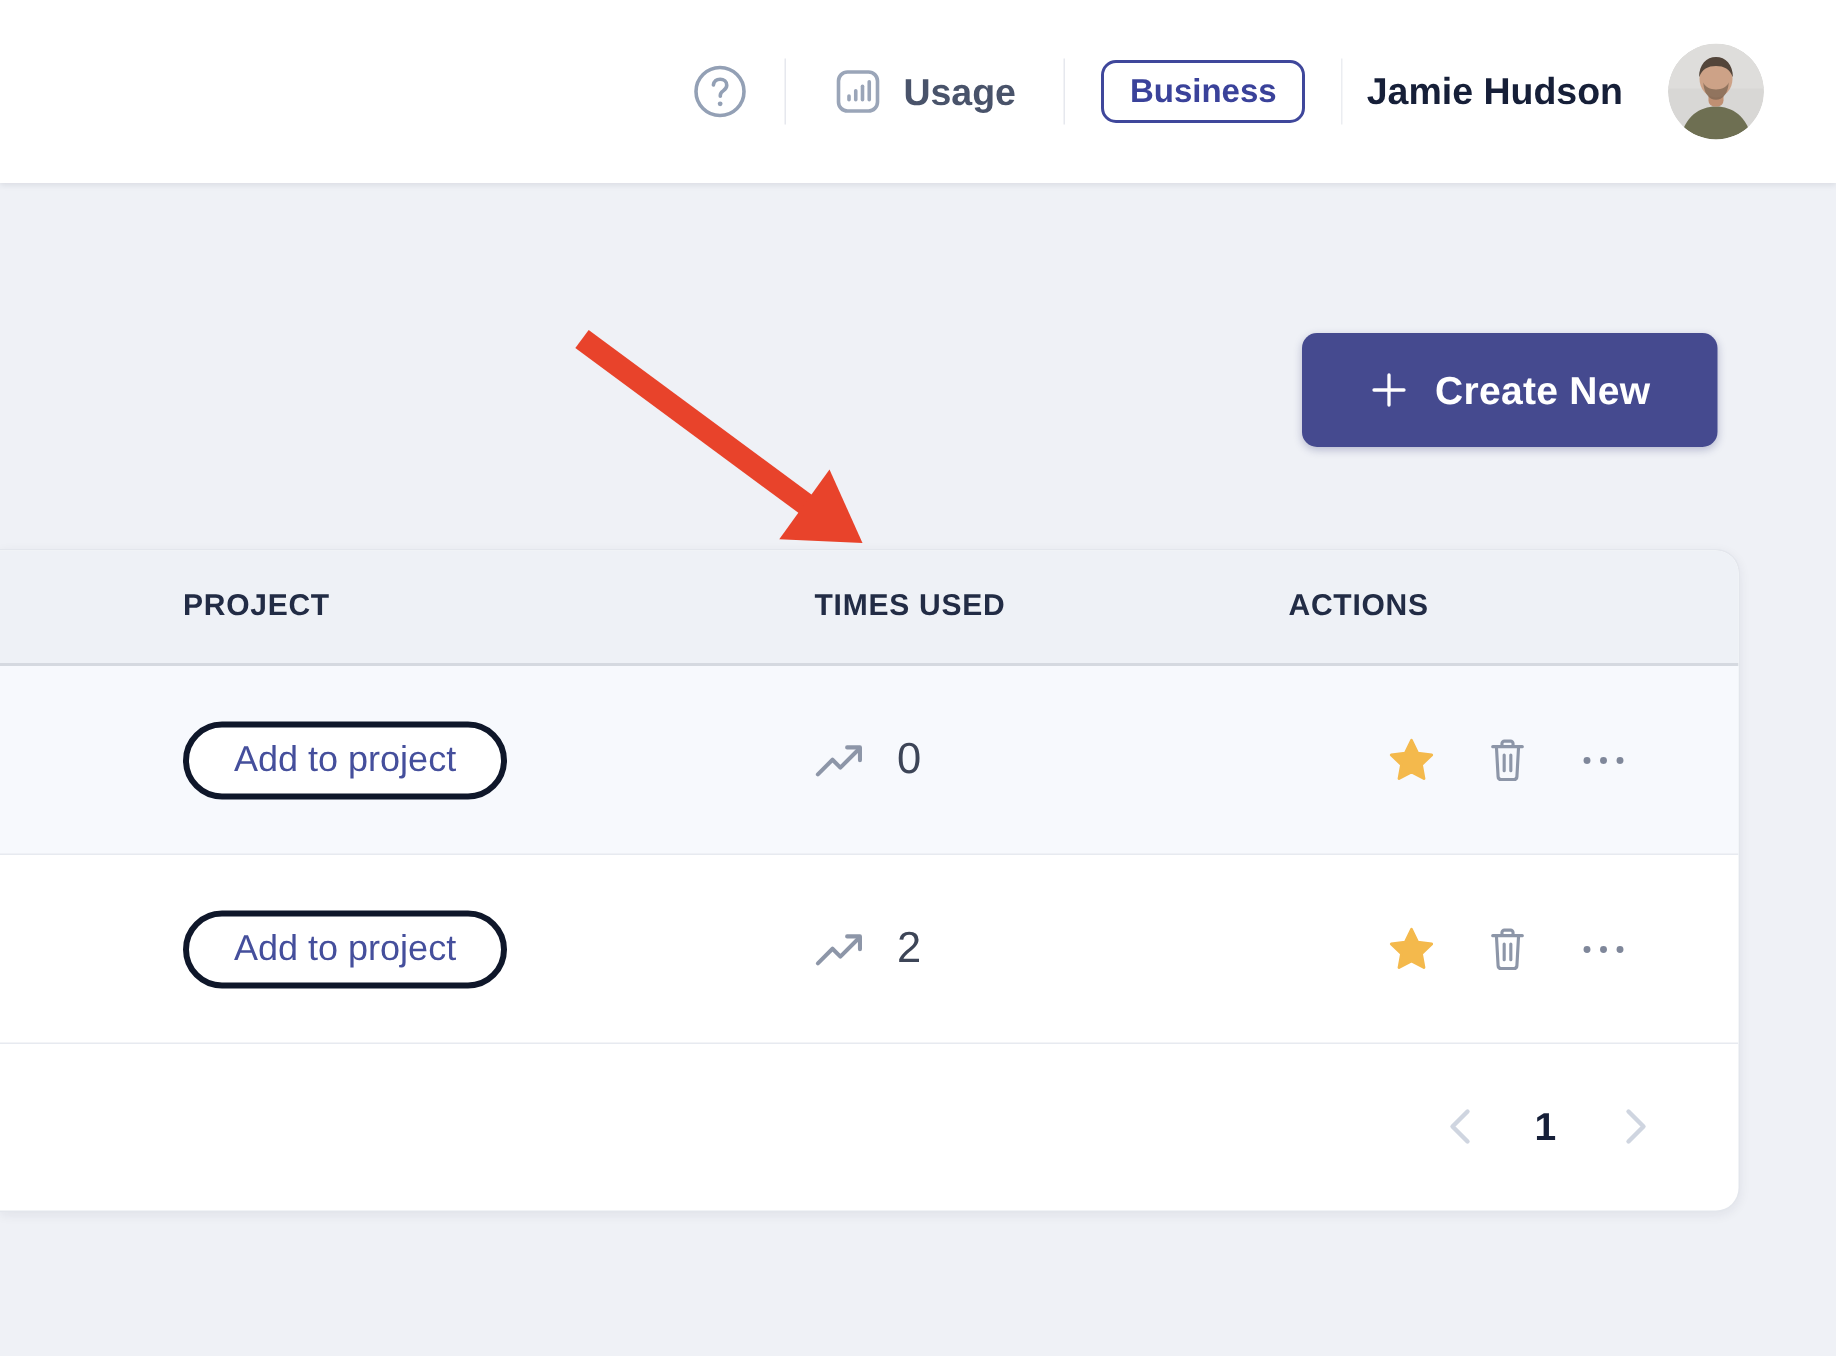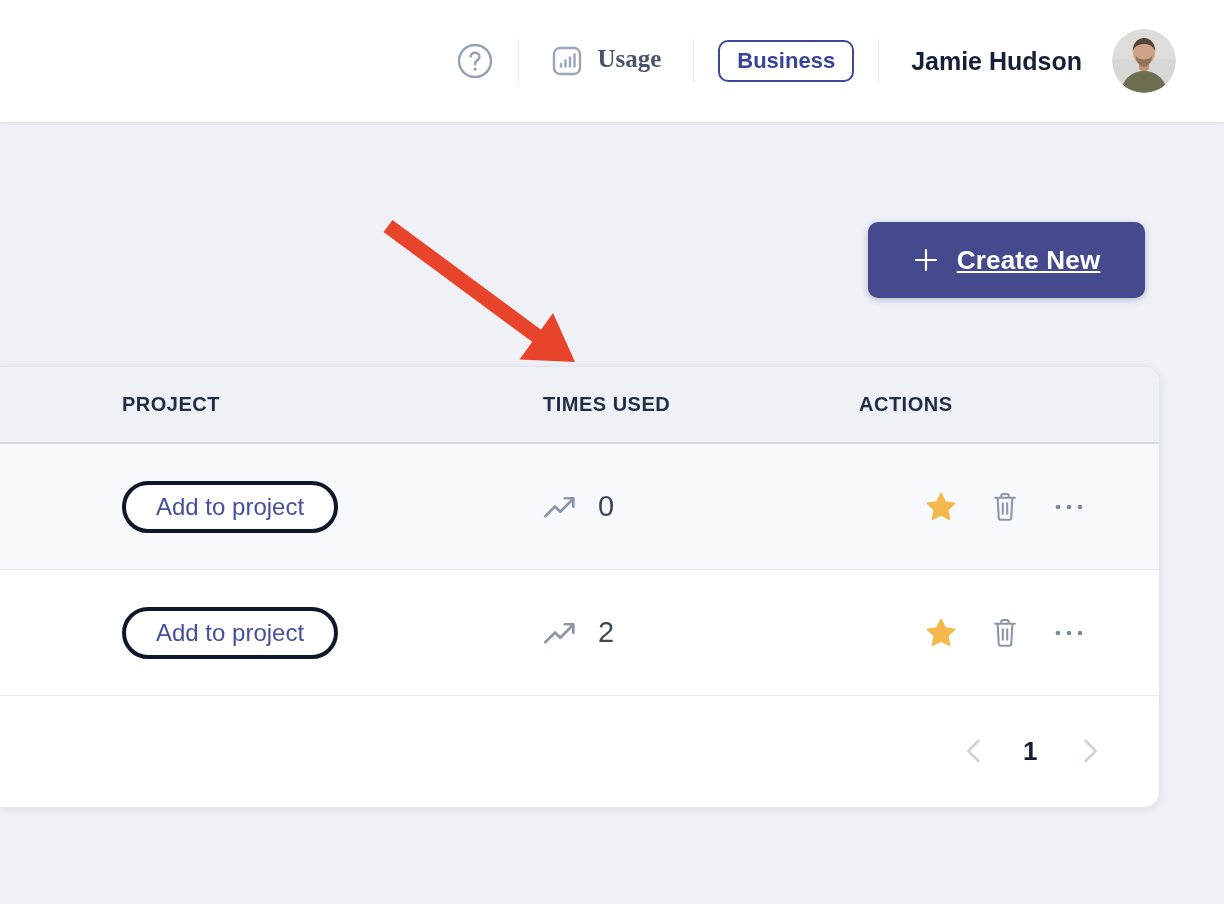"Usage" .usage-group { align-items: flex-start -> flex-end; font-family: Liberation Serif, serif -> none }
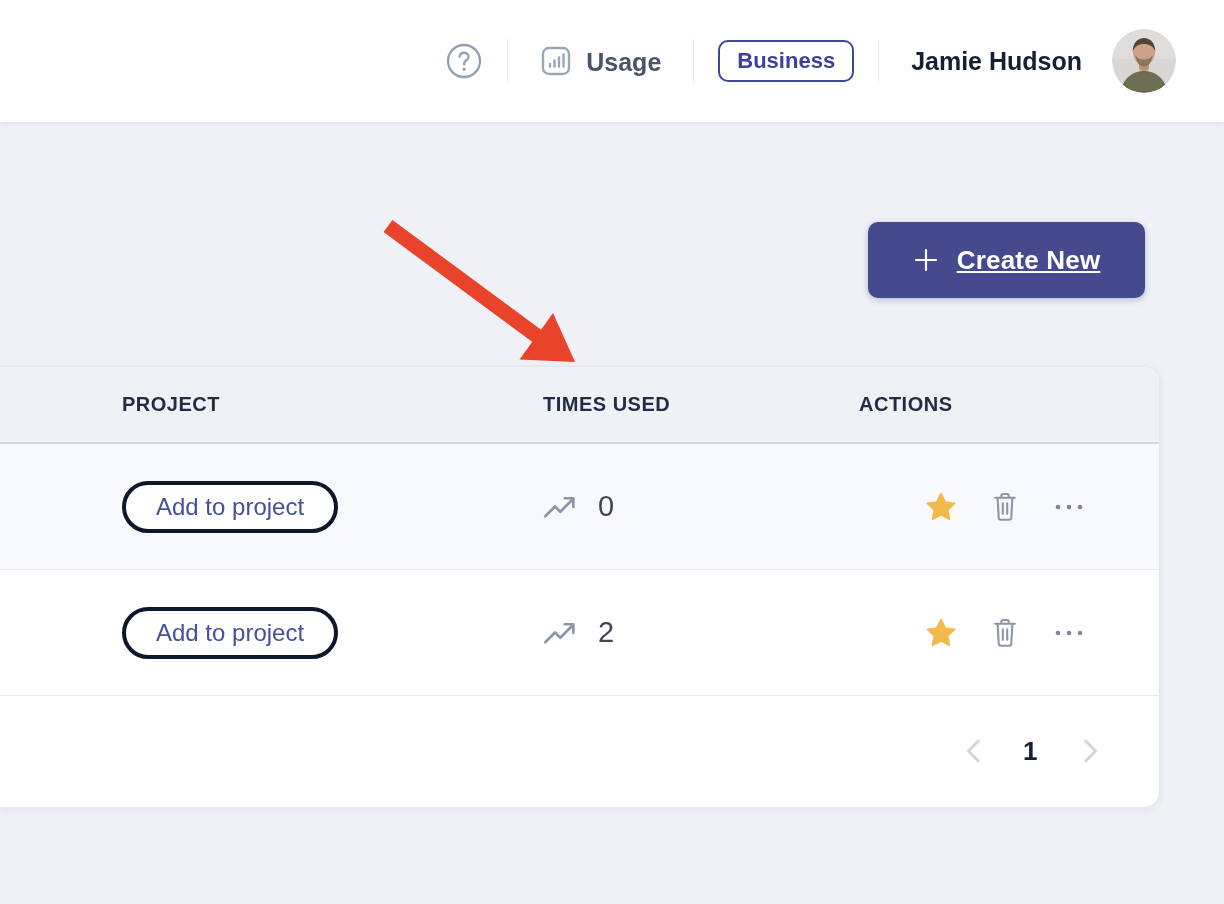"Jamie Hudson" .user-name { margin: 0 24px 0 26px -> 0 24px 0 10px }
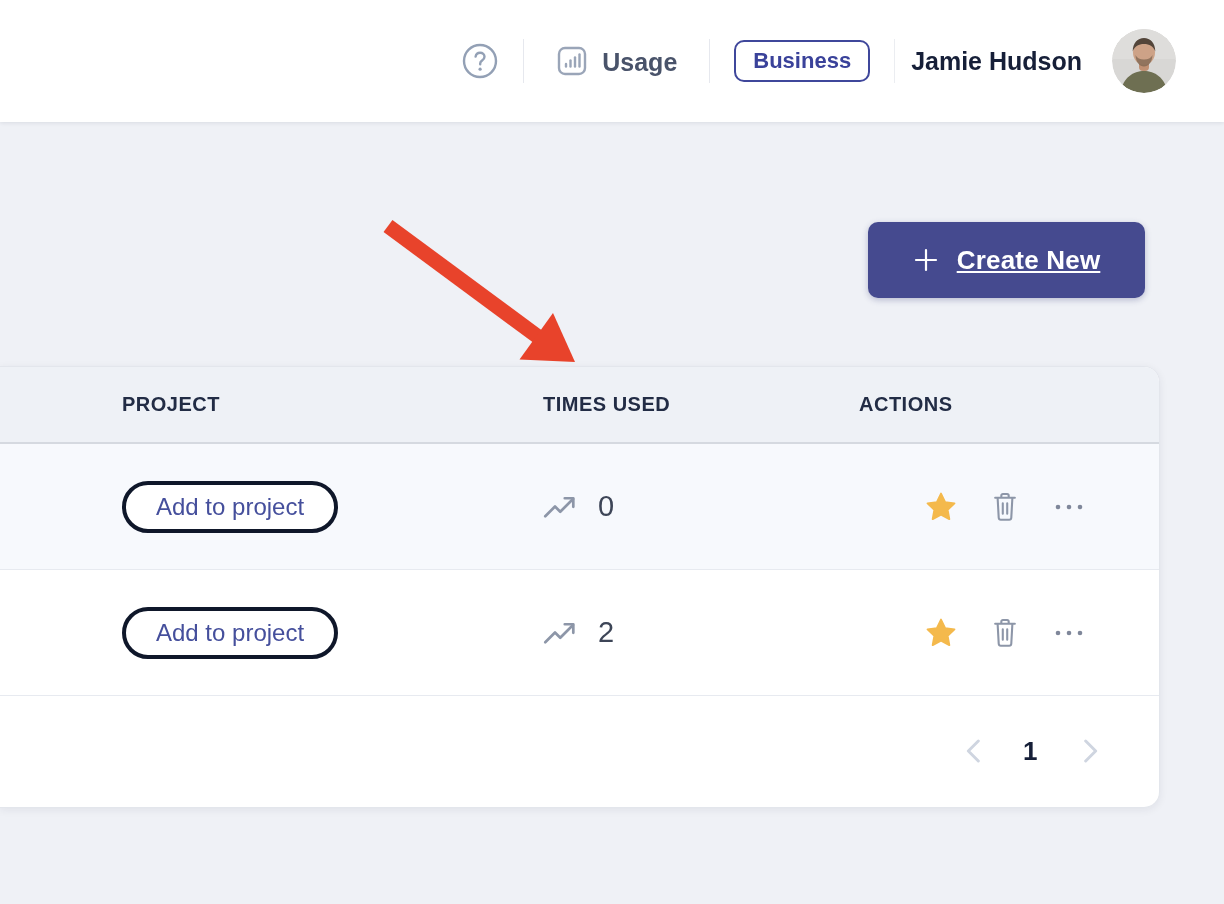"Create New" .create-btn { text-decoration: underline -> none }
